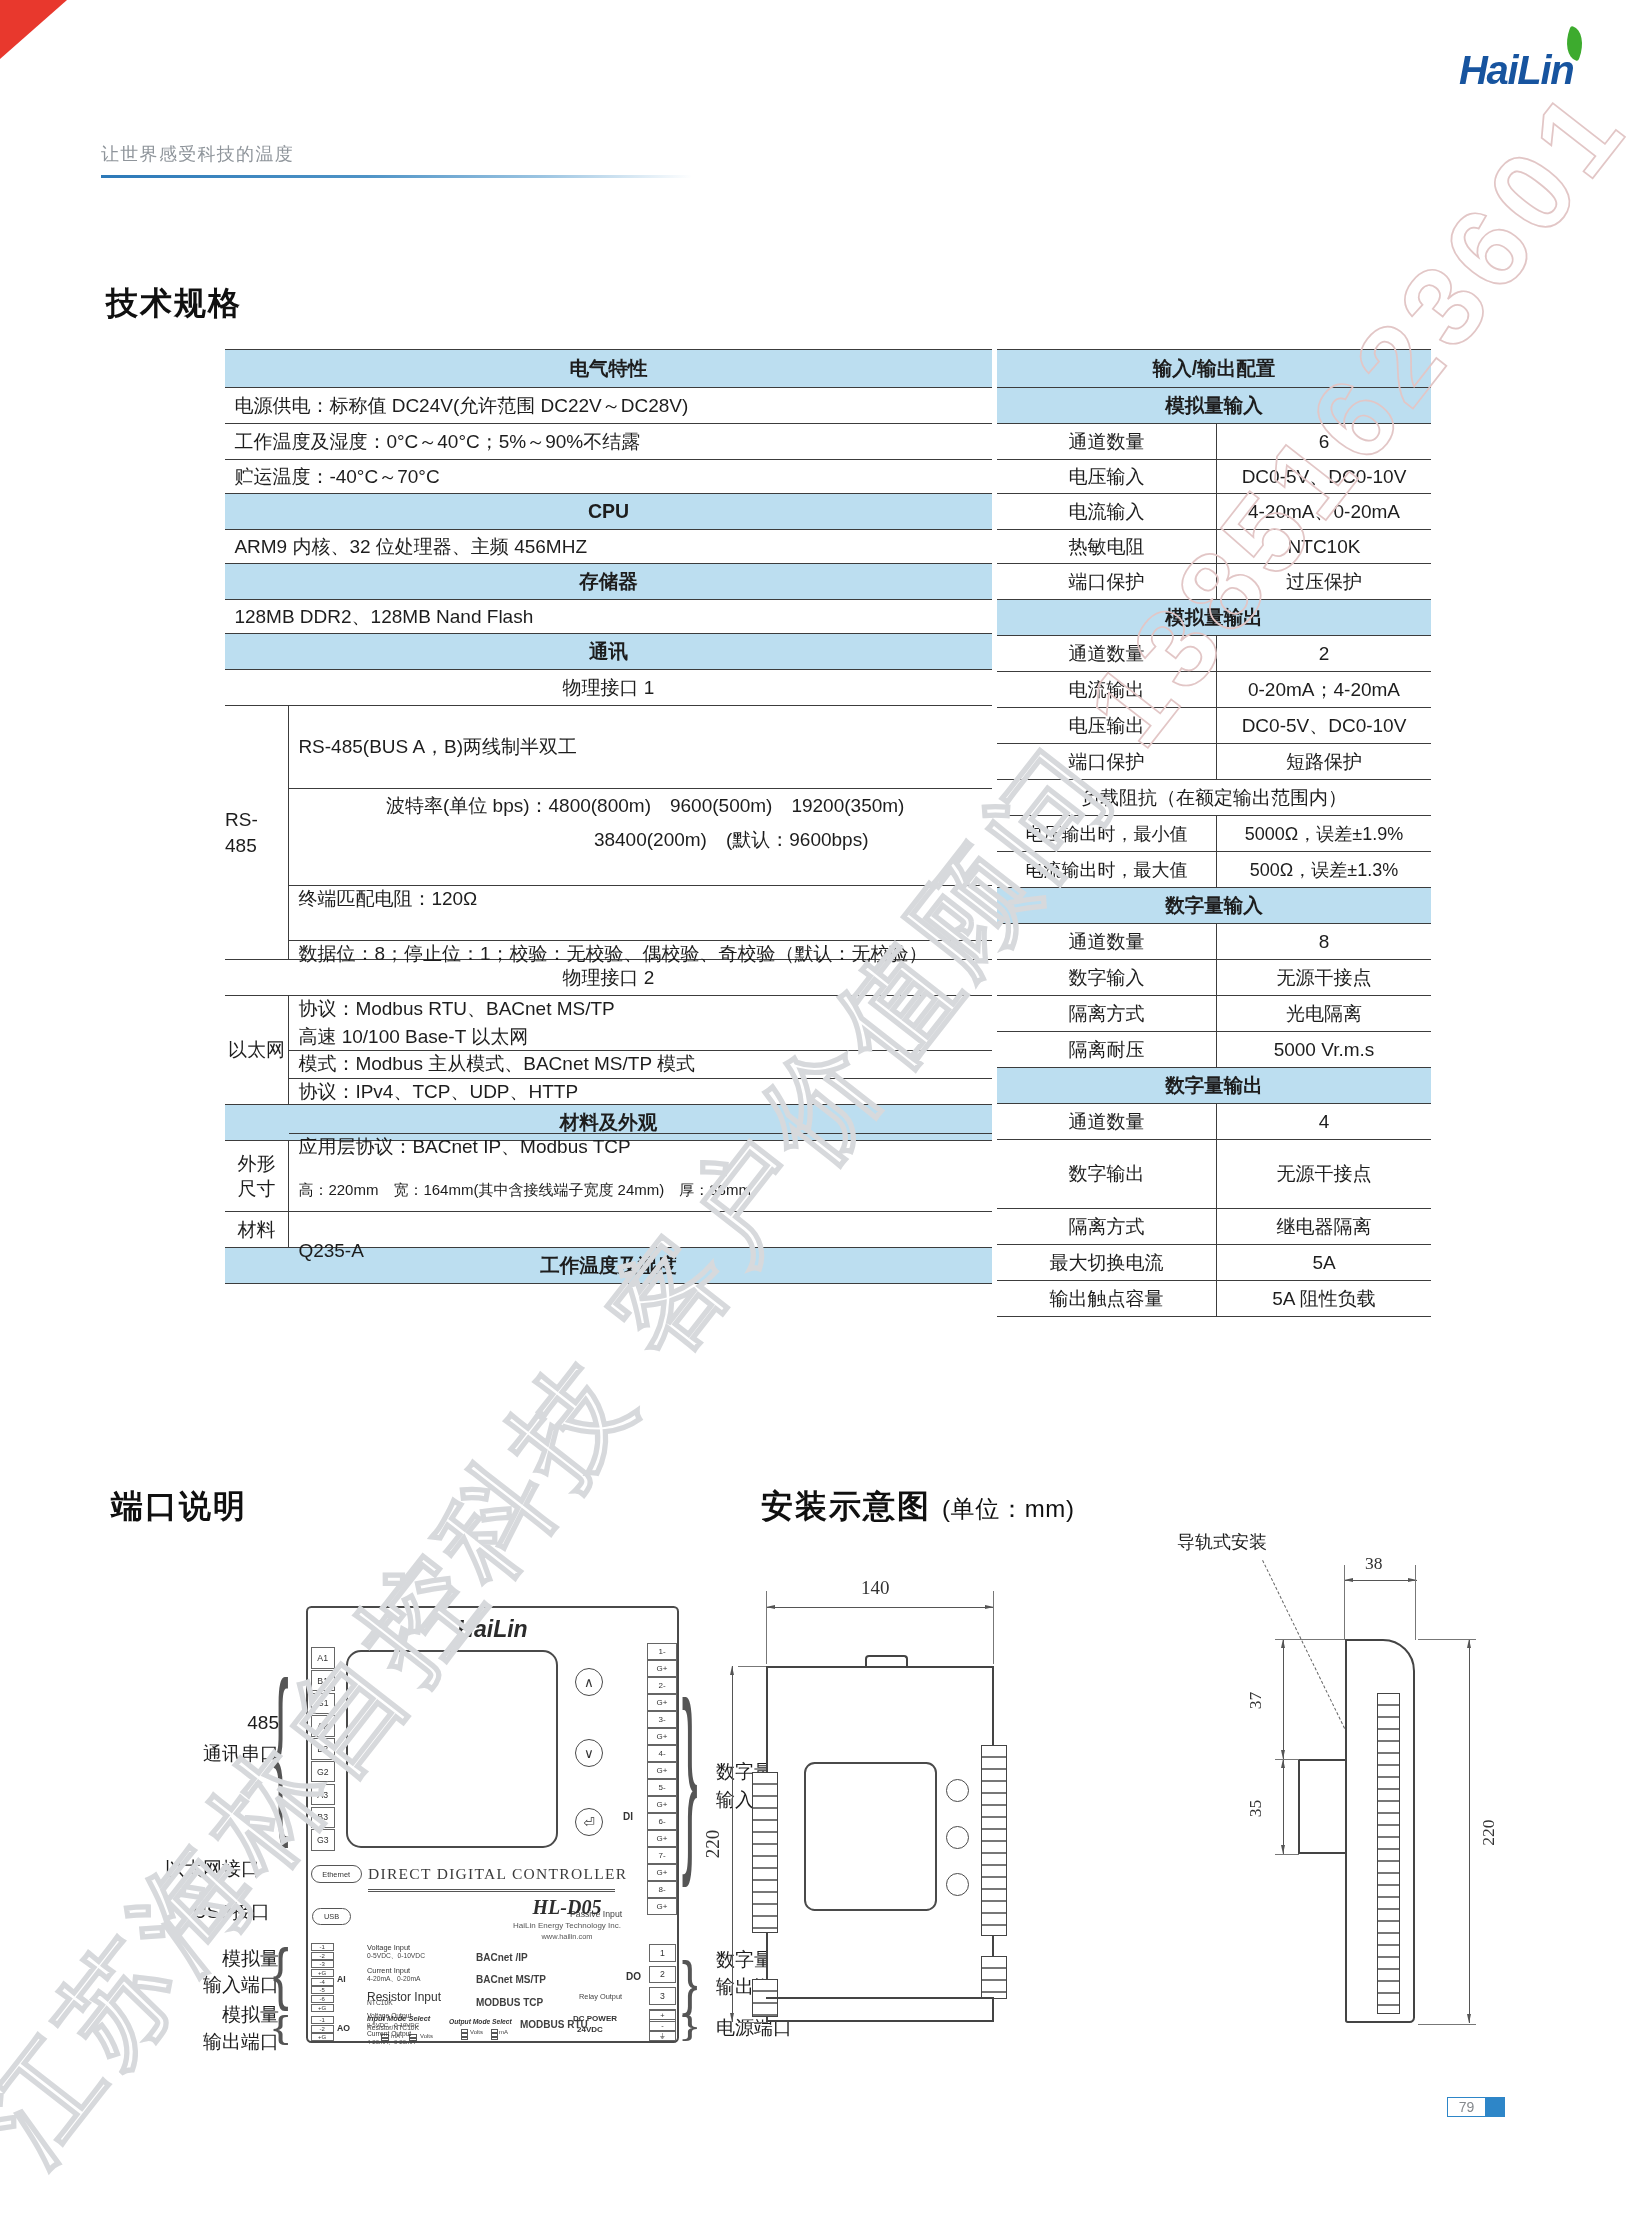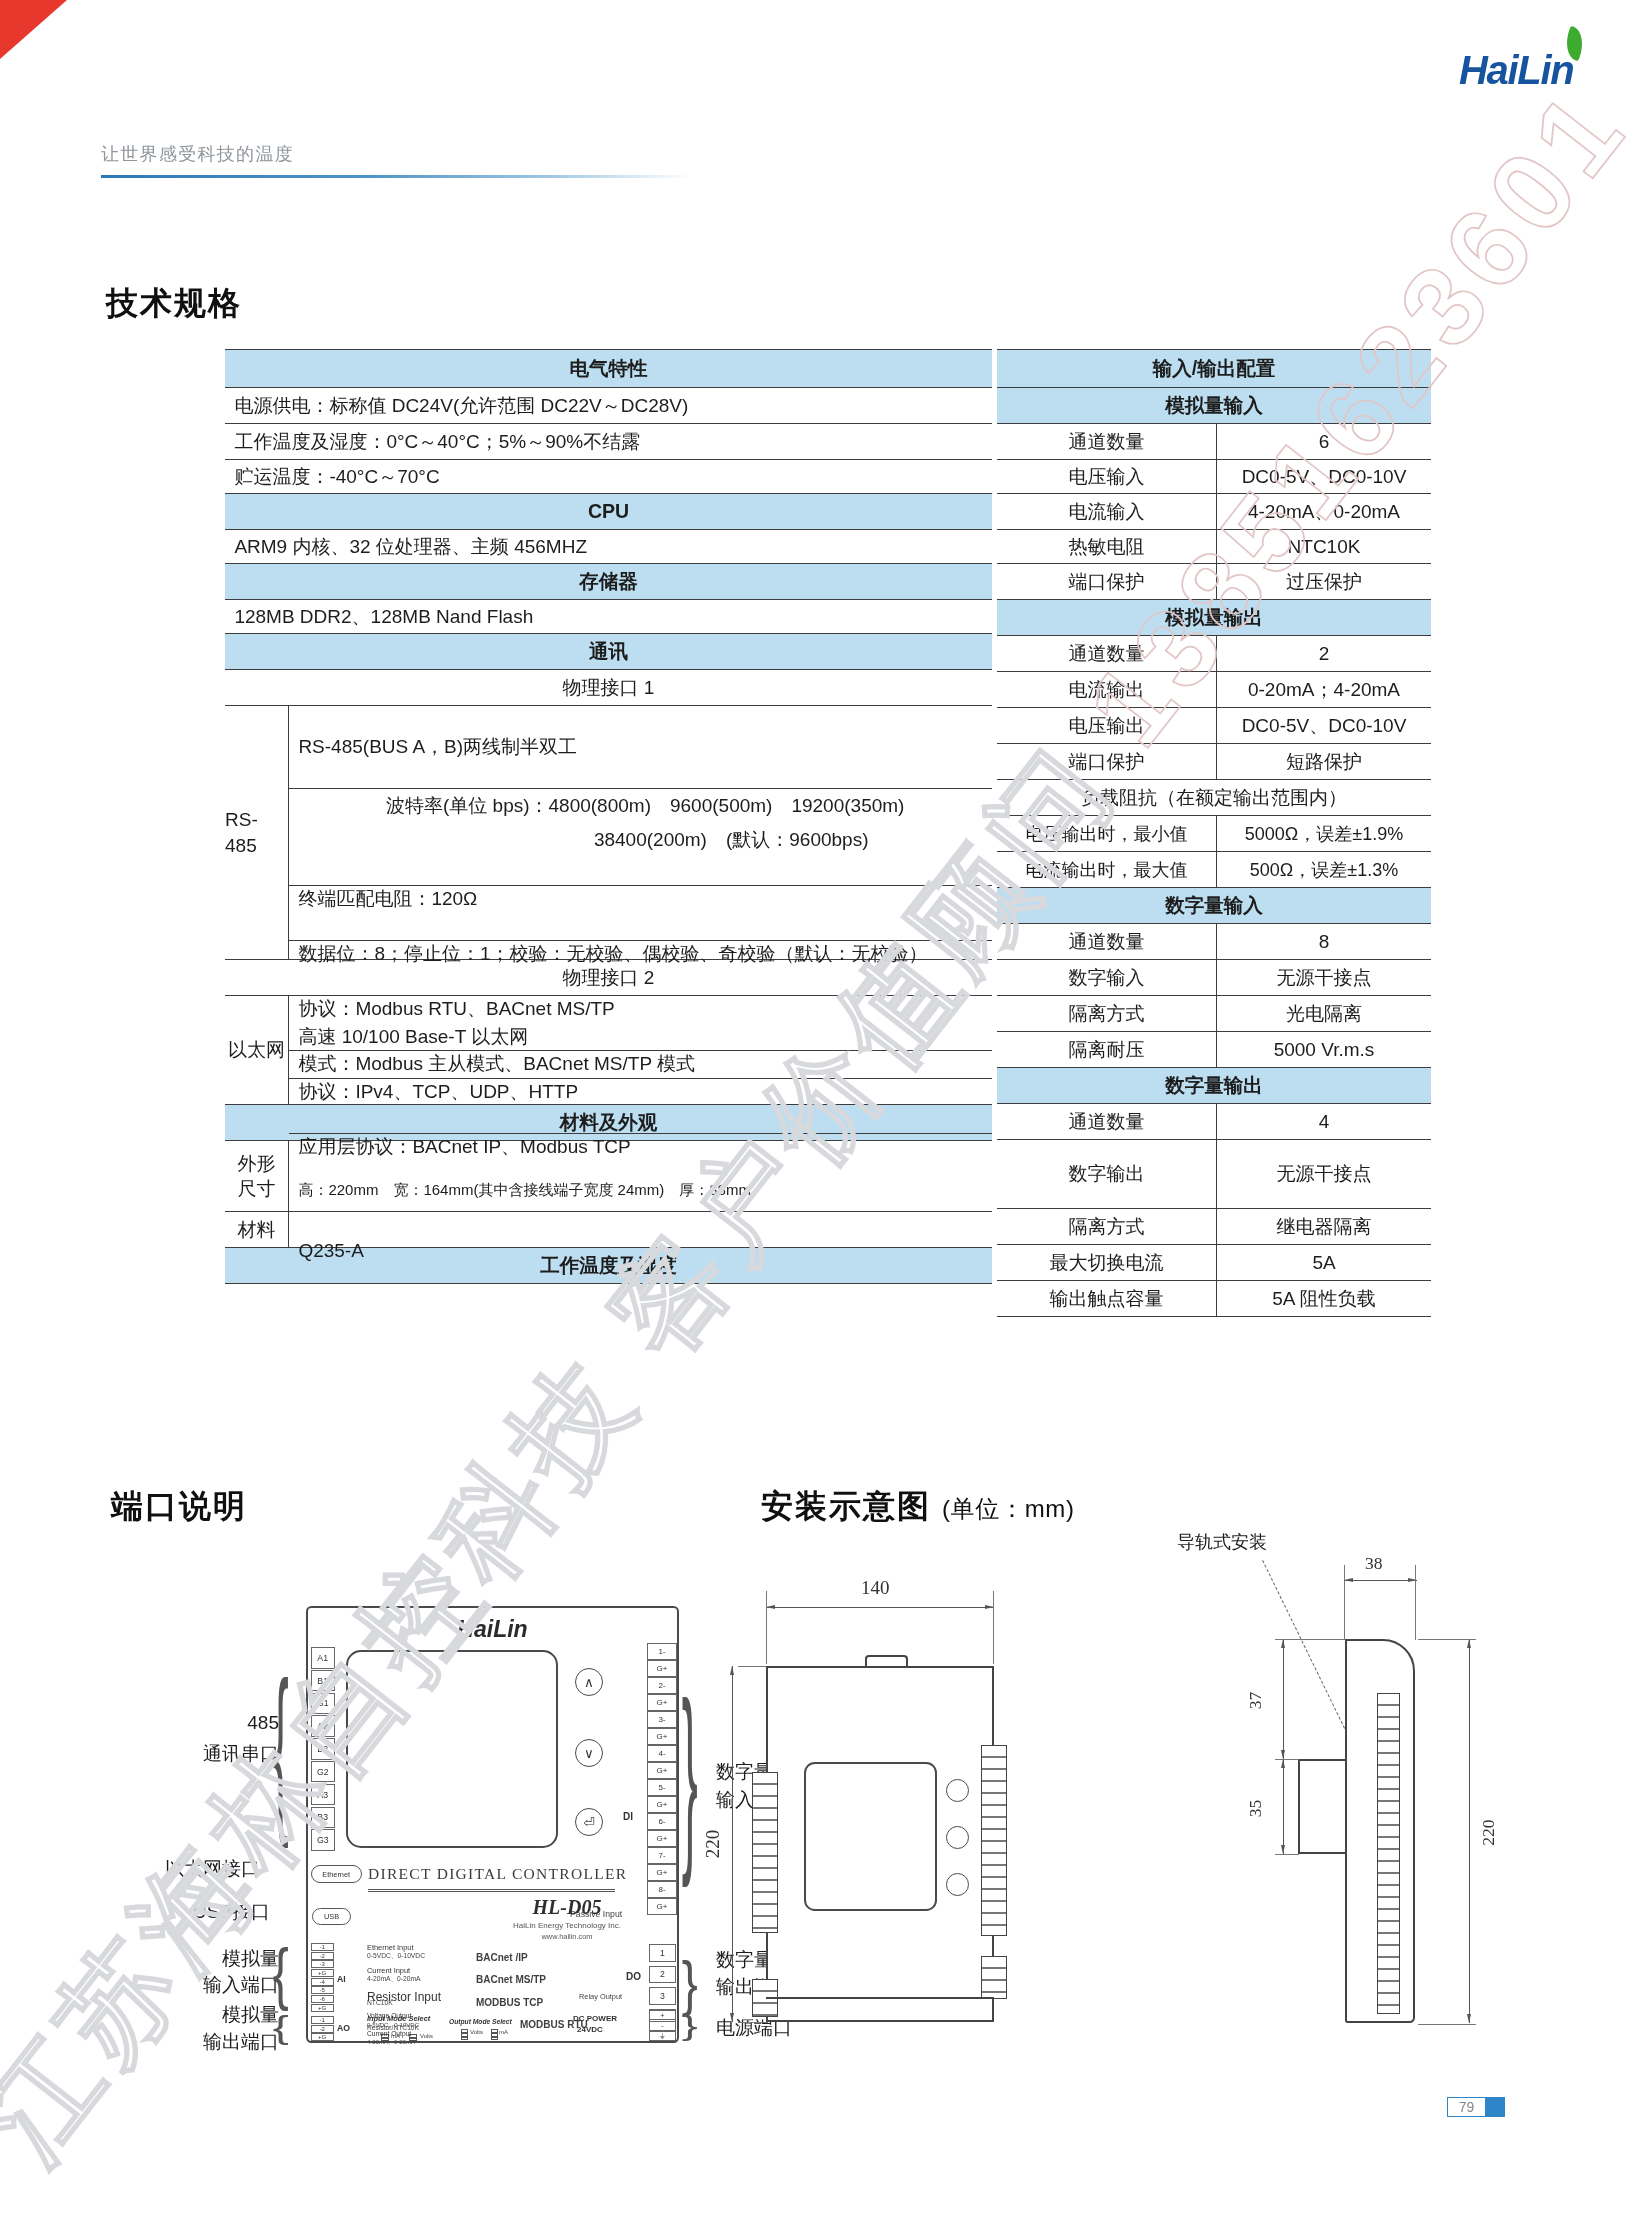"Ethernet Input" div.abs { text: Ethernet -> Voltage }
